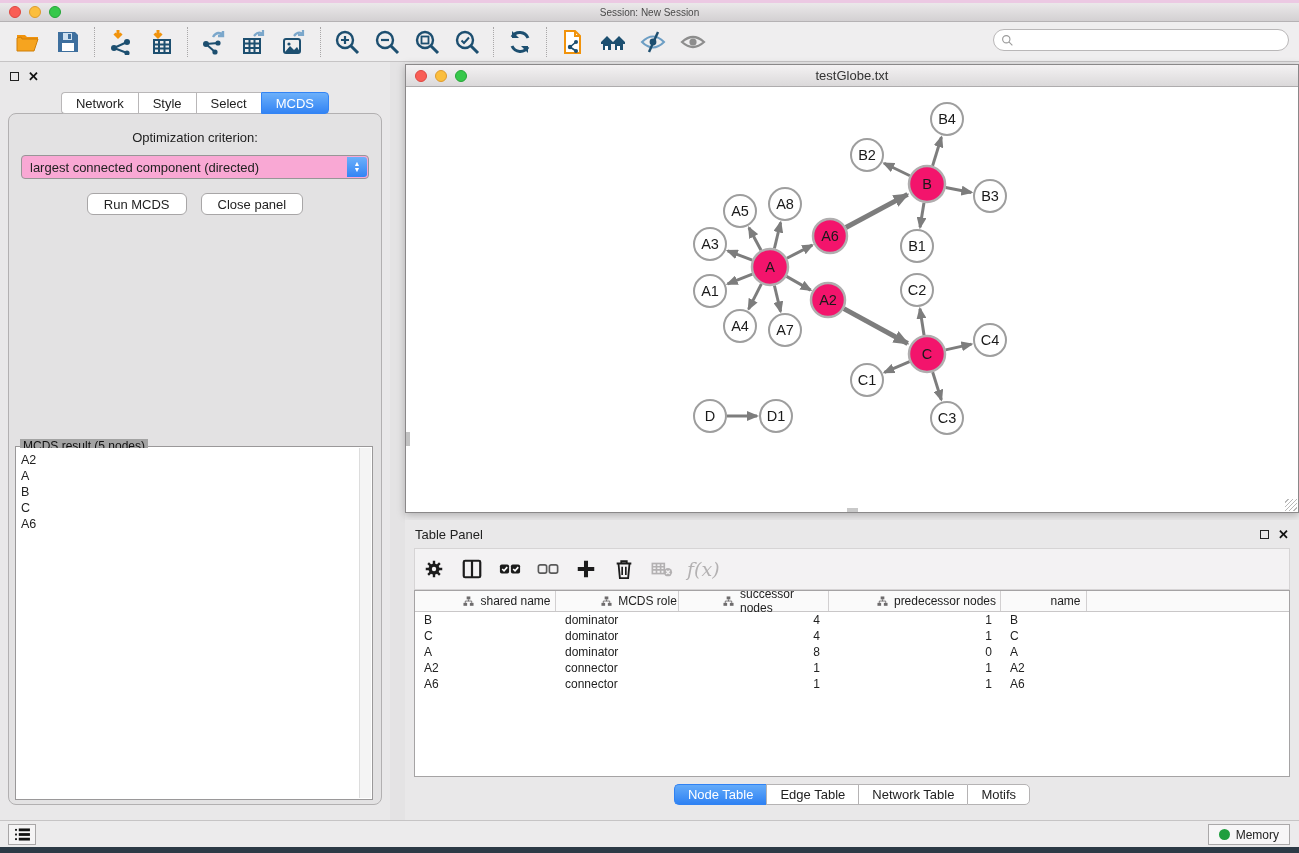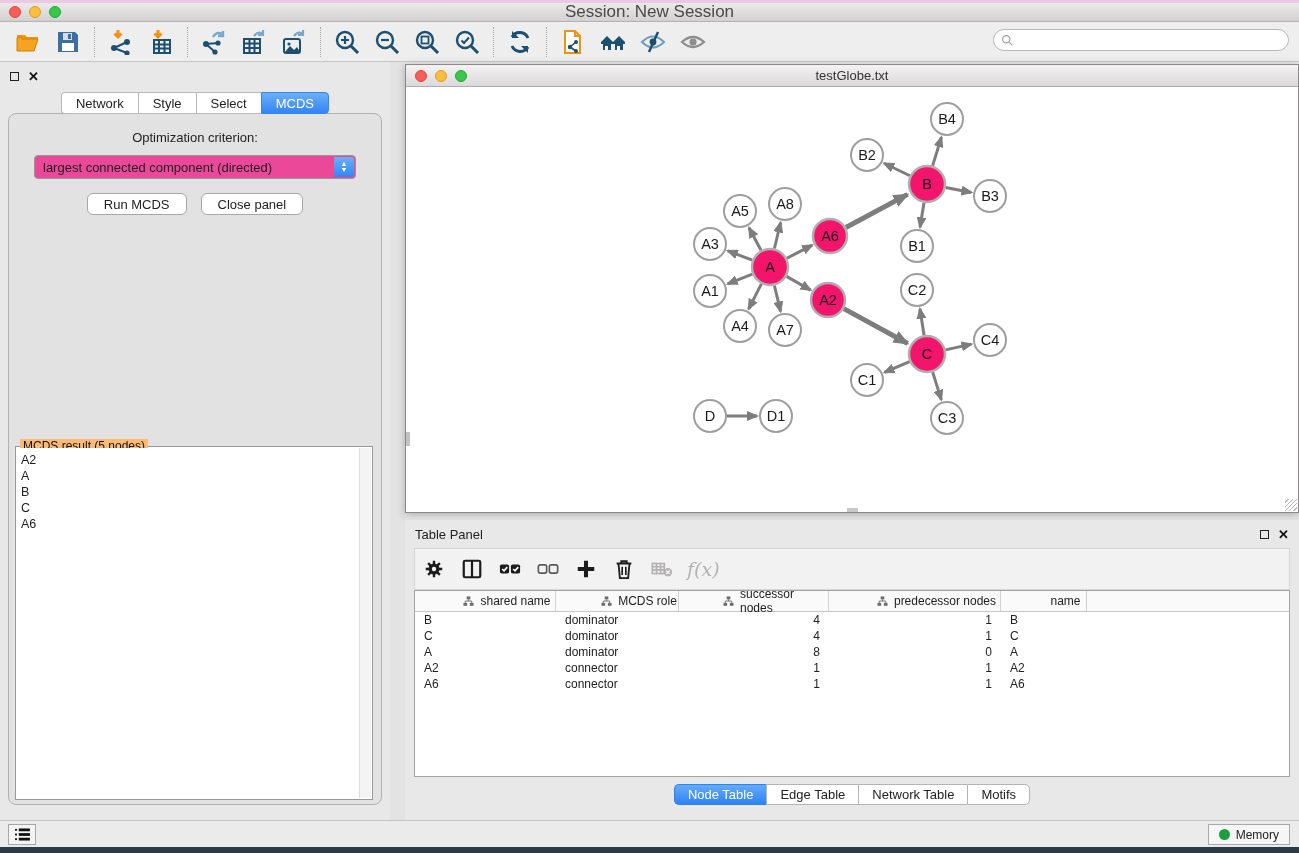"Session: New Session" .titlebar .title { font-size: 17px -> 10px }
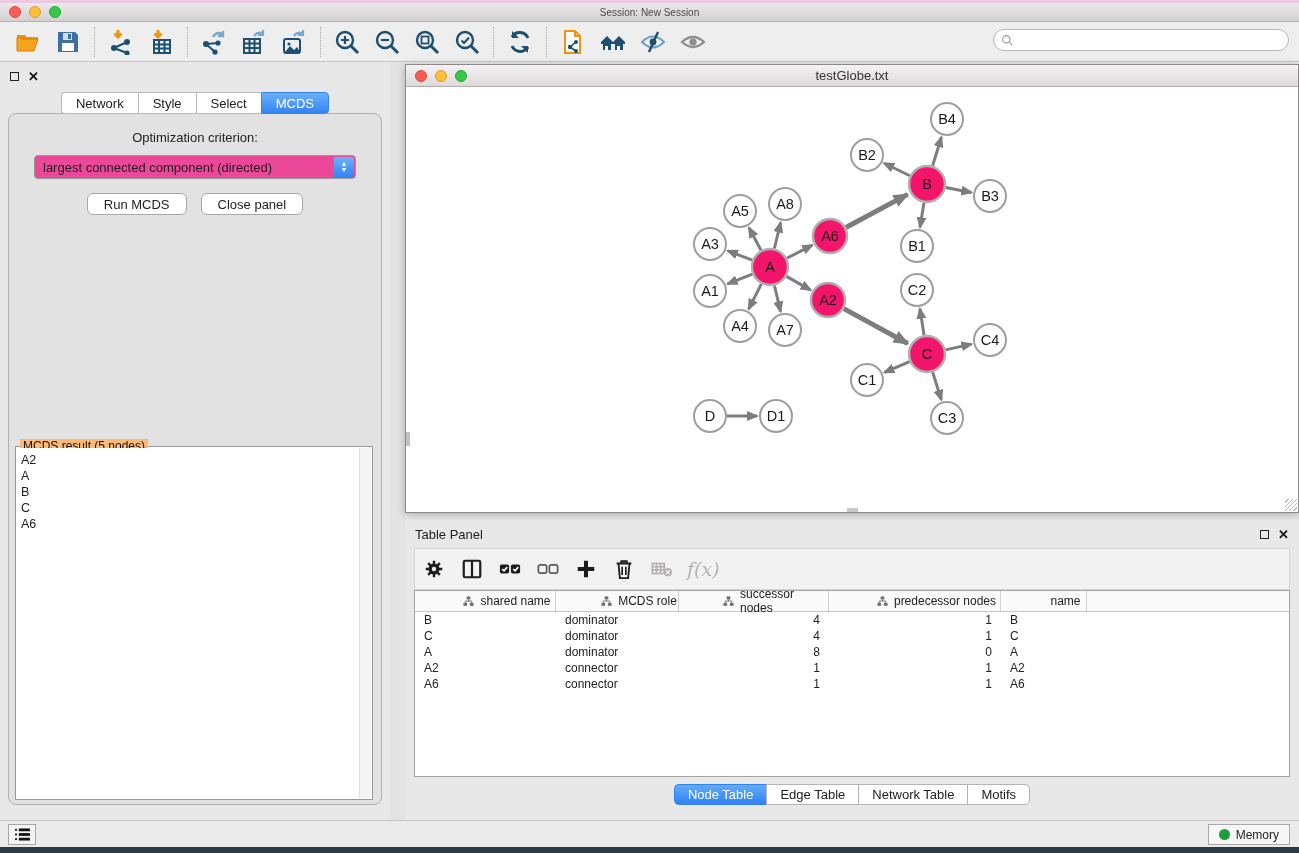"largest connected component (directed)" .criterion { background: #ec4899 -> #f9a8d4; width: 322px -> 348px }
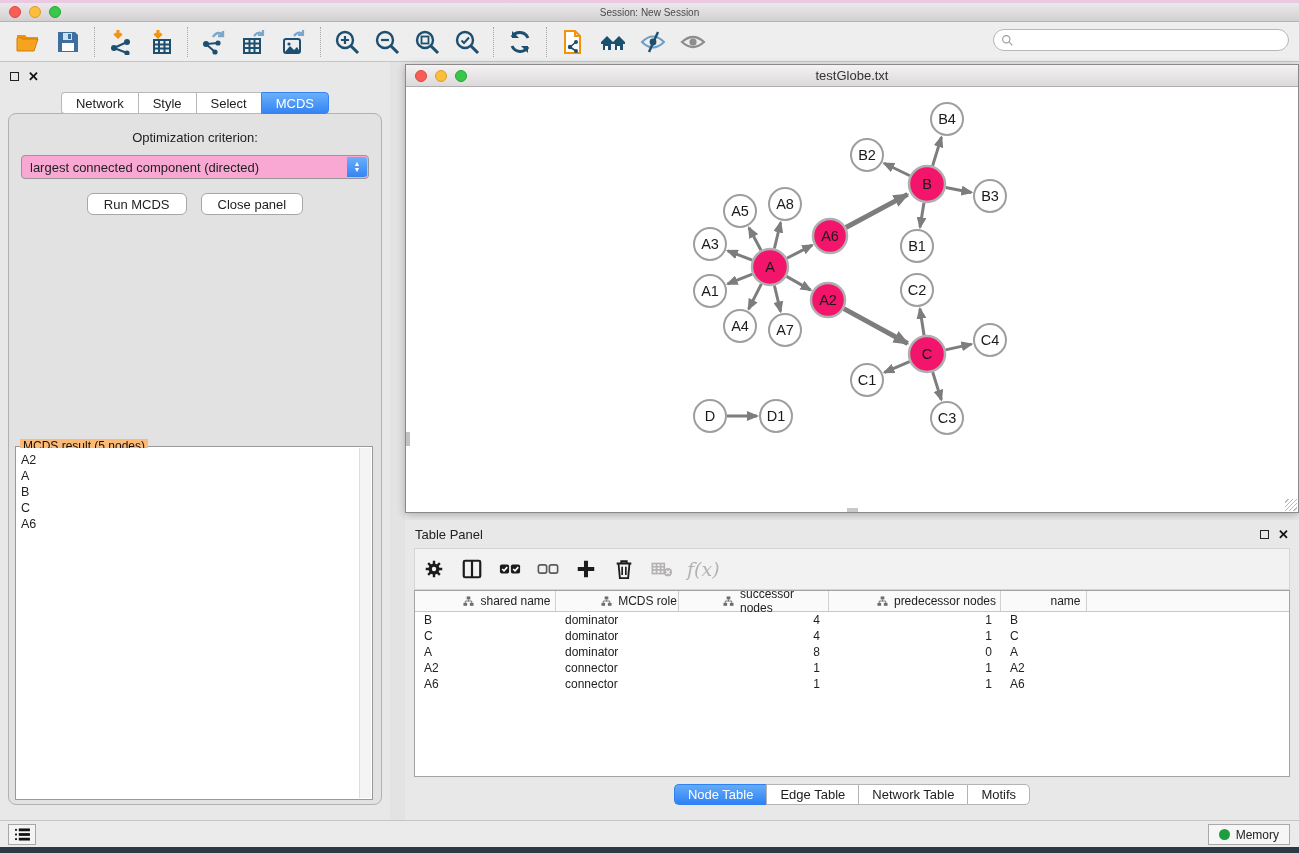"MCDS result (5 nodes)" .result-legend { background: #fdba74 -> #a3a3a3 }
